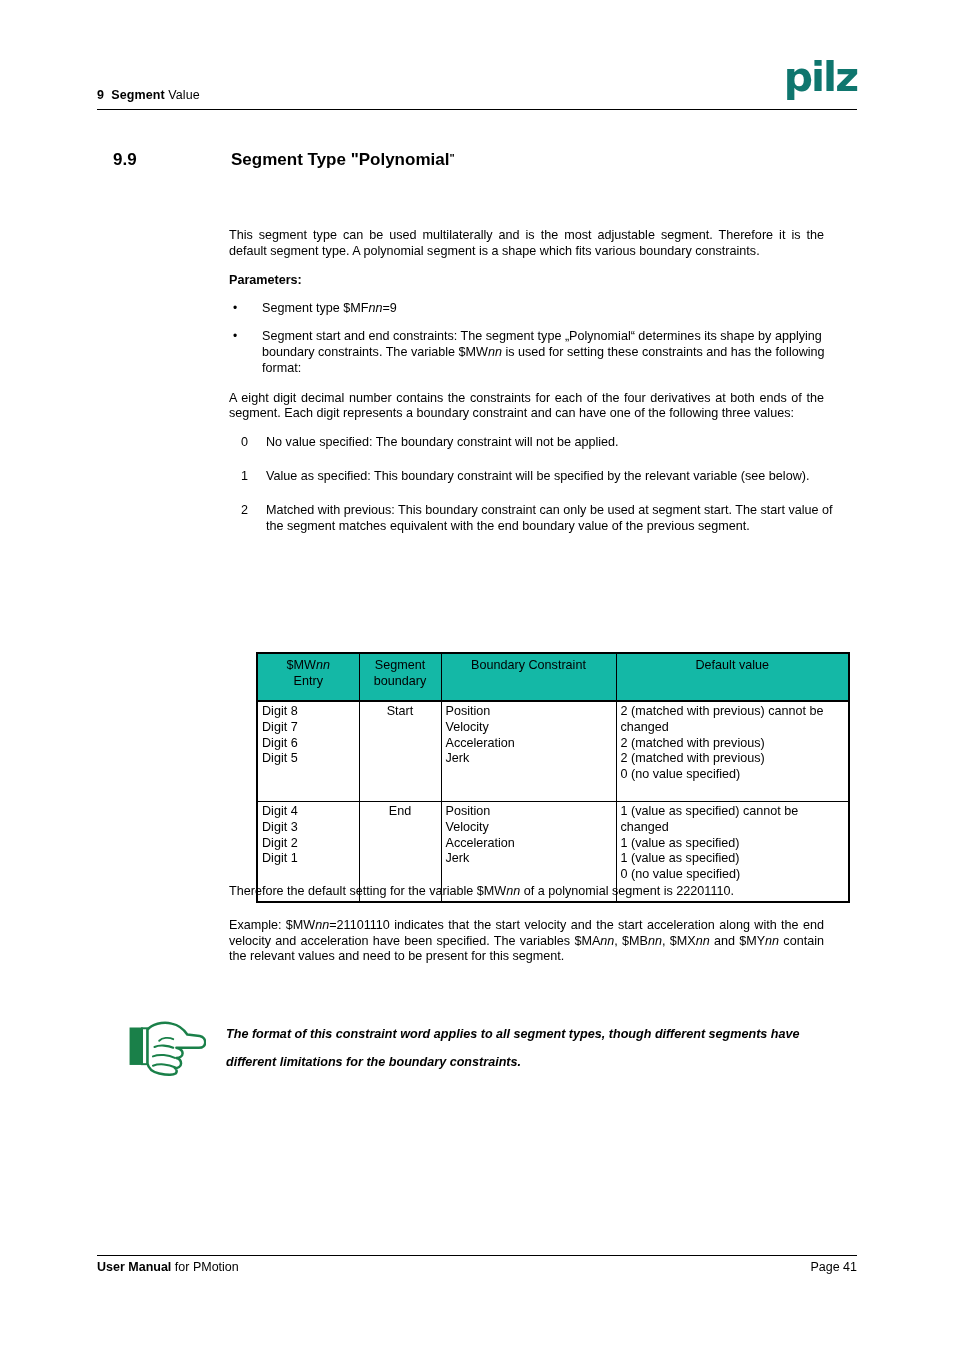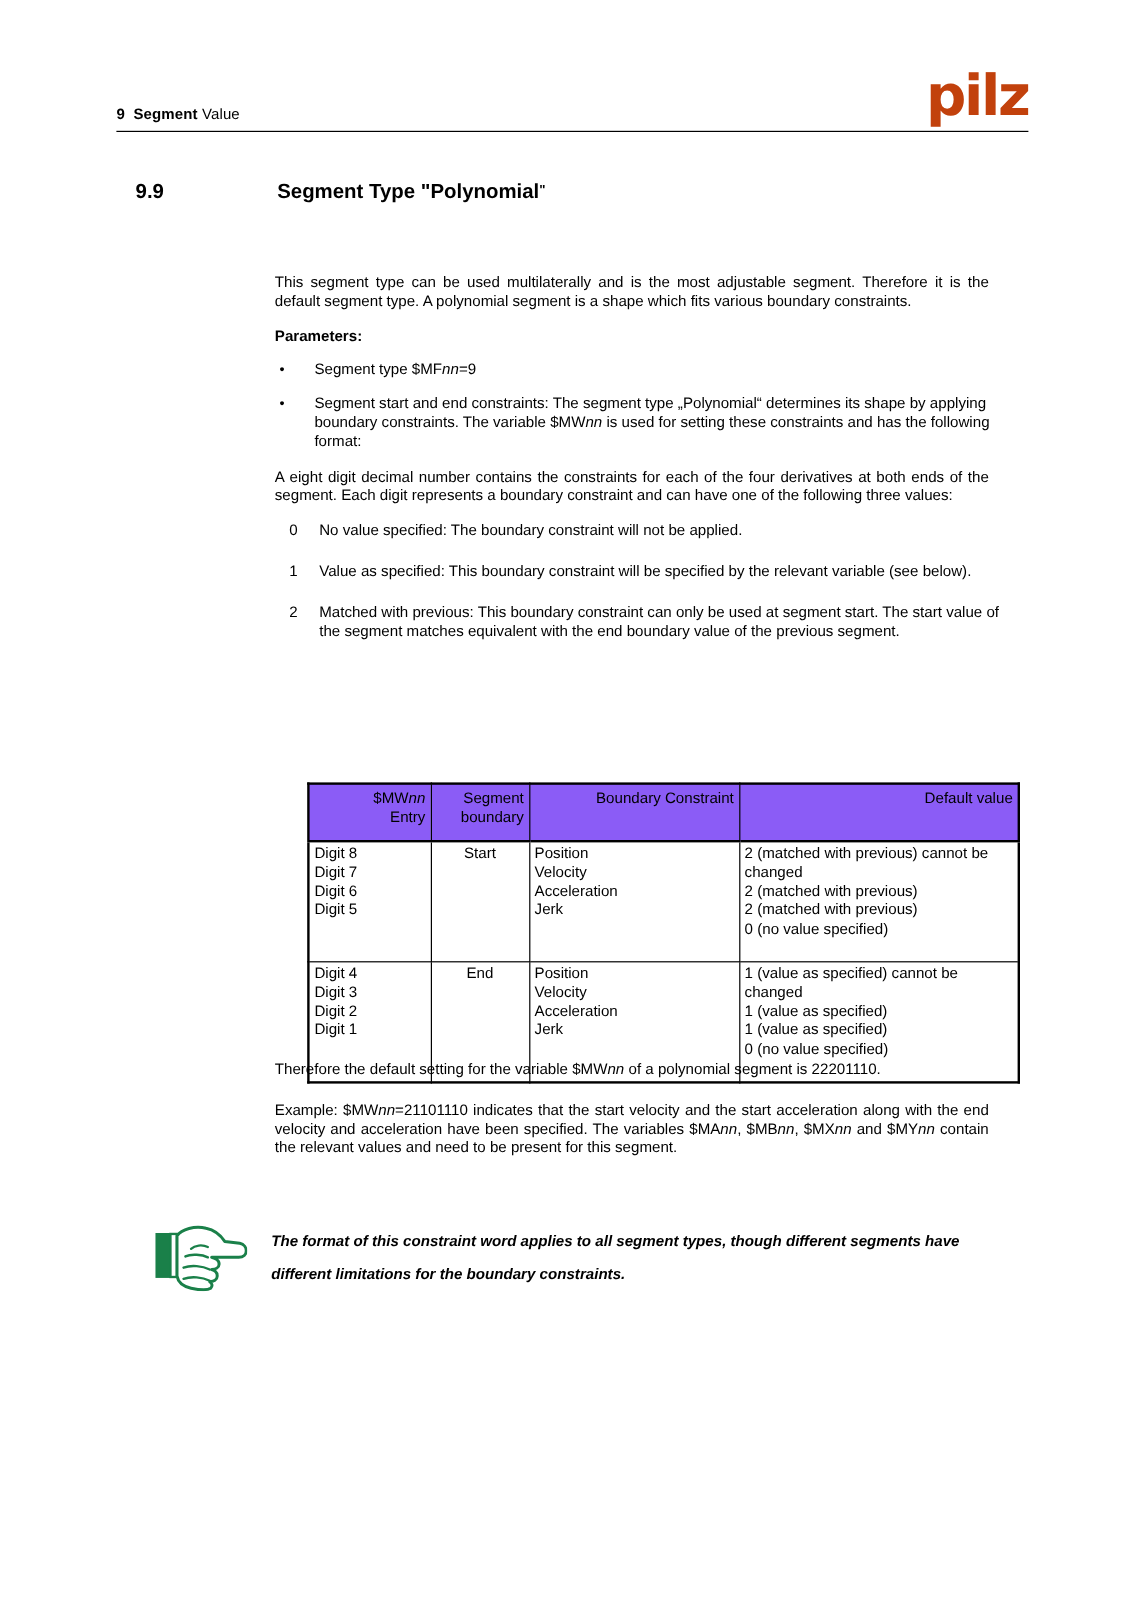"pilz" .logo { color: #c2410c -> #0f766e; font-size: 47px -> 41px }
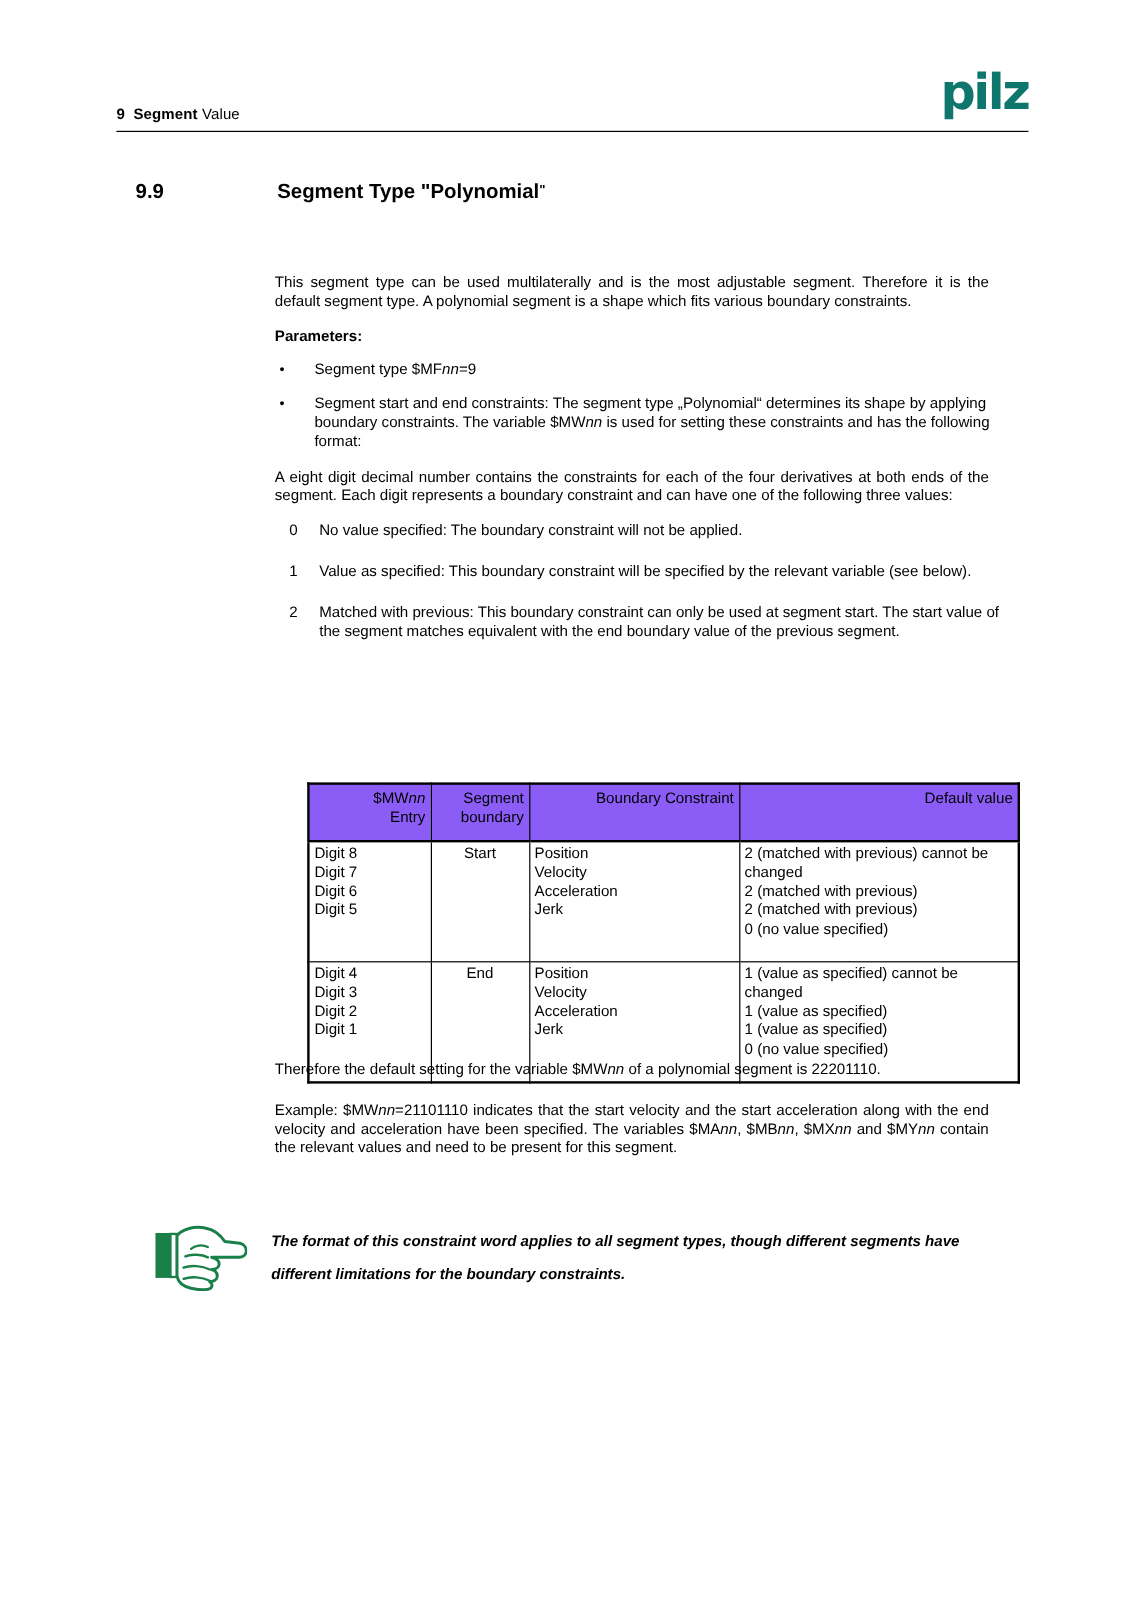"$MWnn" table.constraints thead th { background: #8b5cf6 -> #14b8a6; text-align: right -> center }
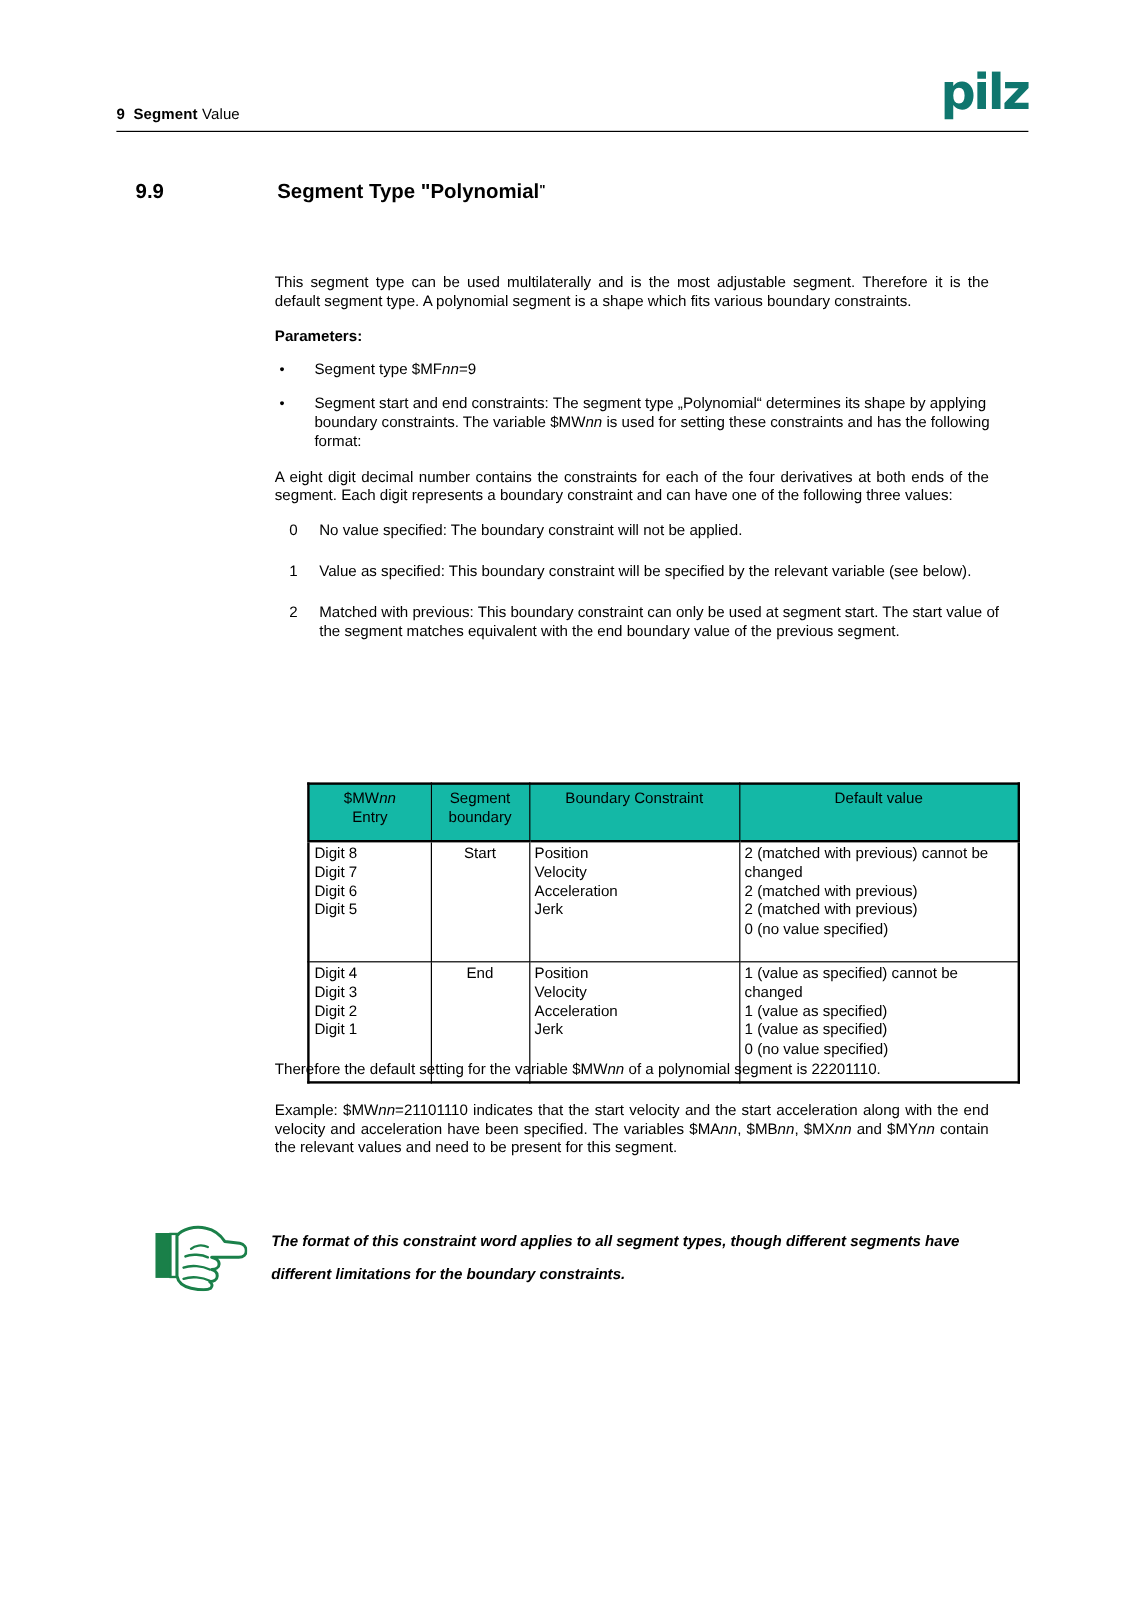"User Manual for PMotion" div.page-footer { html: none -> <div> <div></div> <div> <div><span>User Manual</span><span> for PMotion</span></div> <div>Page 41</div> </div> </div> }
